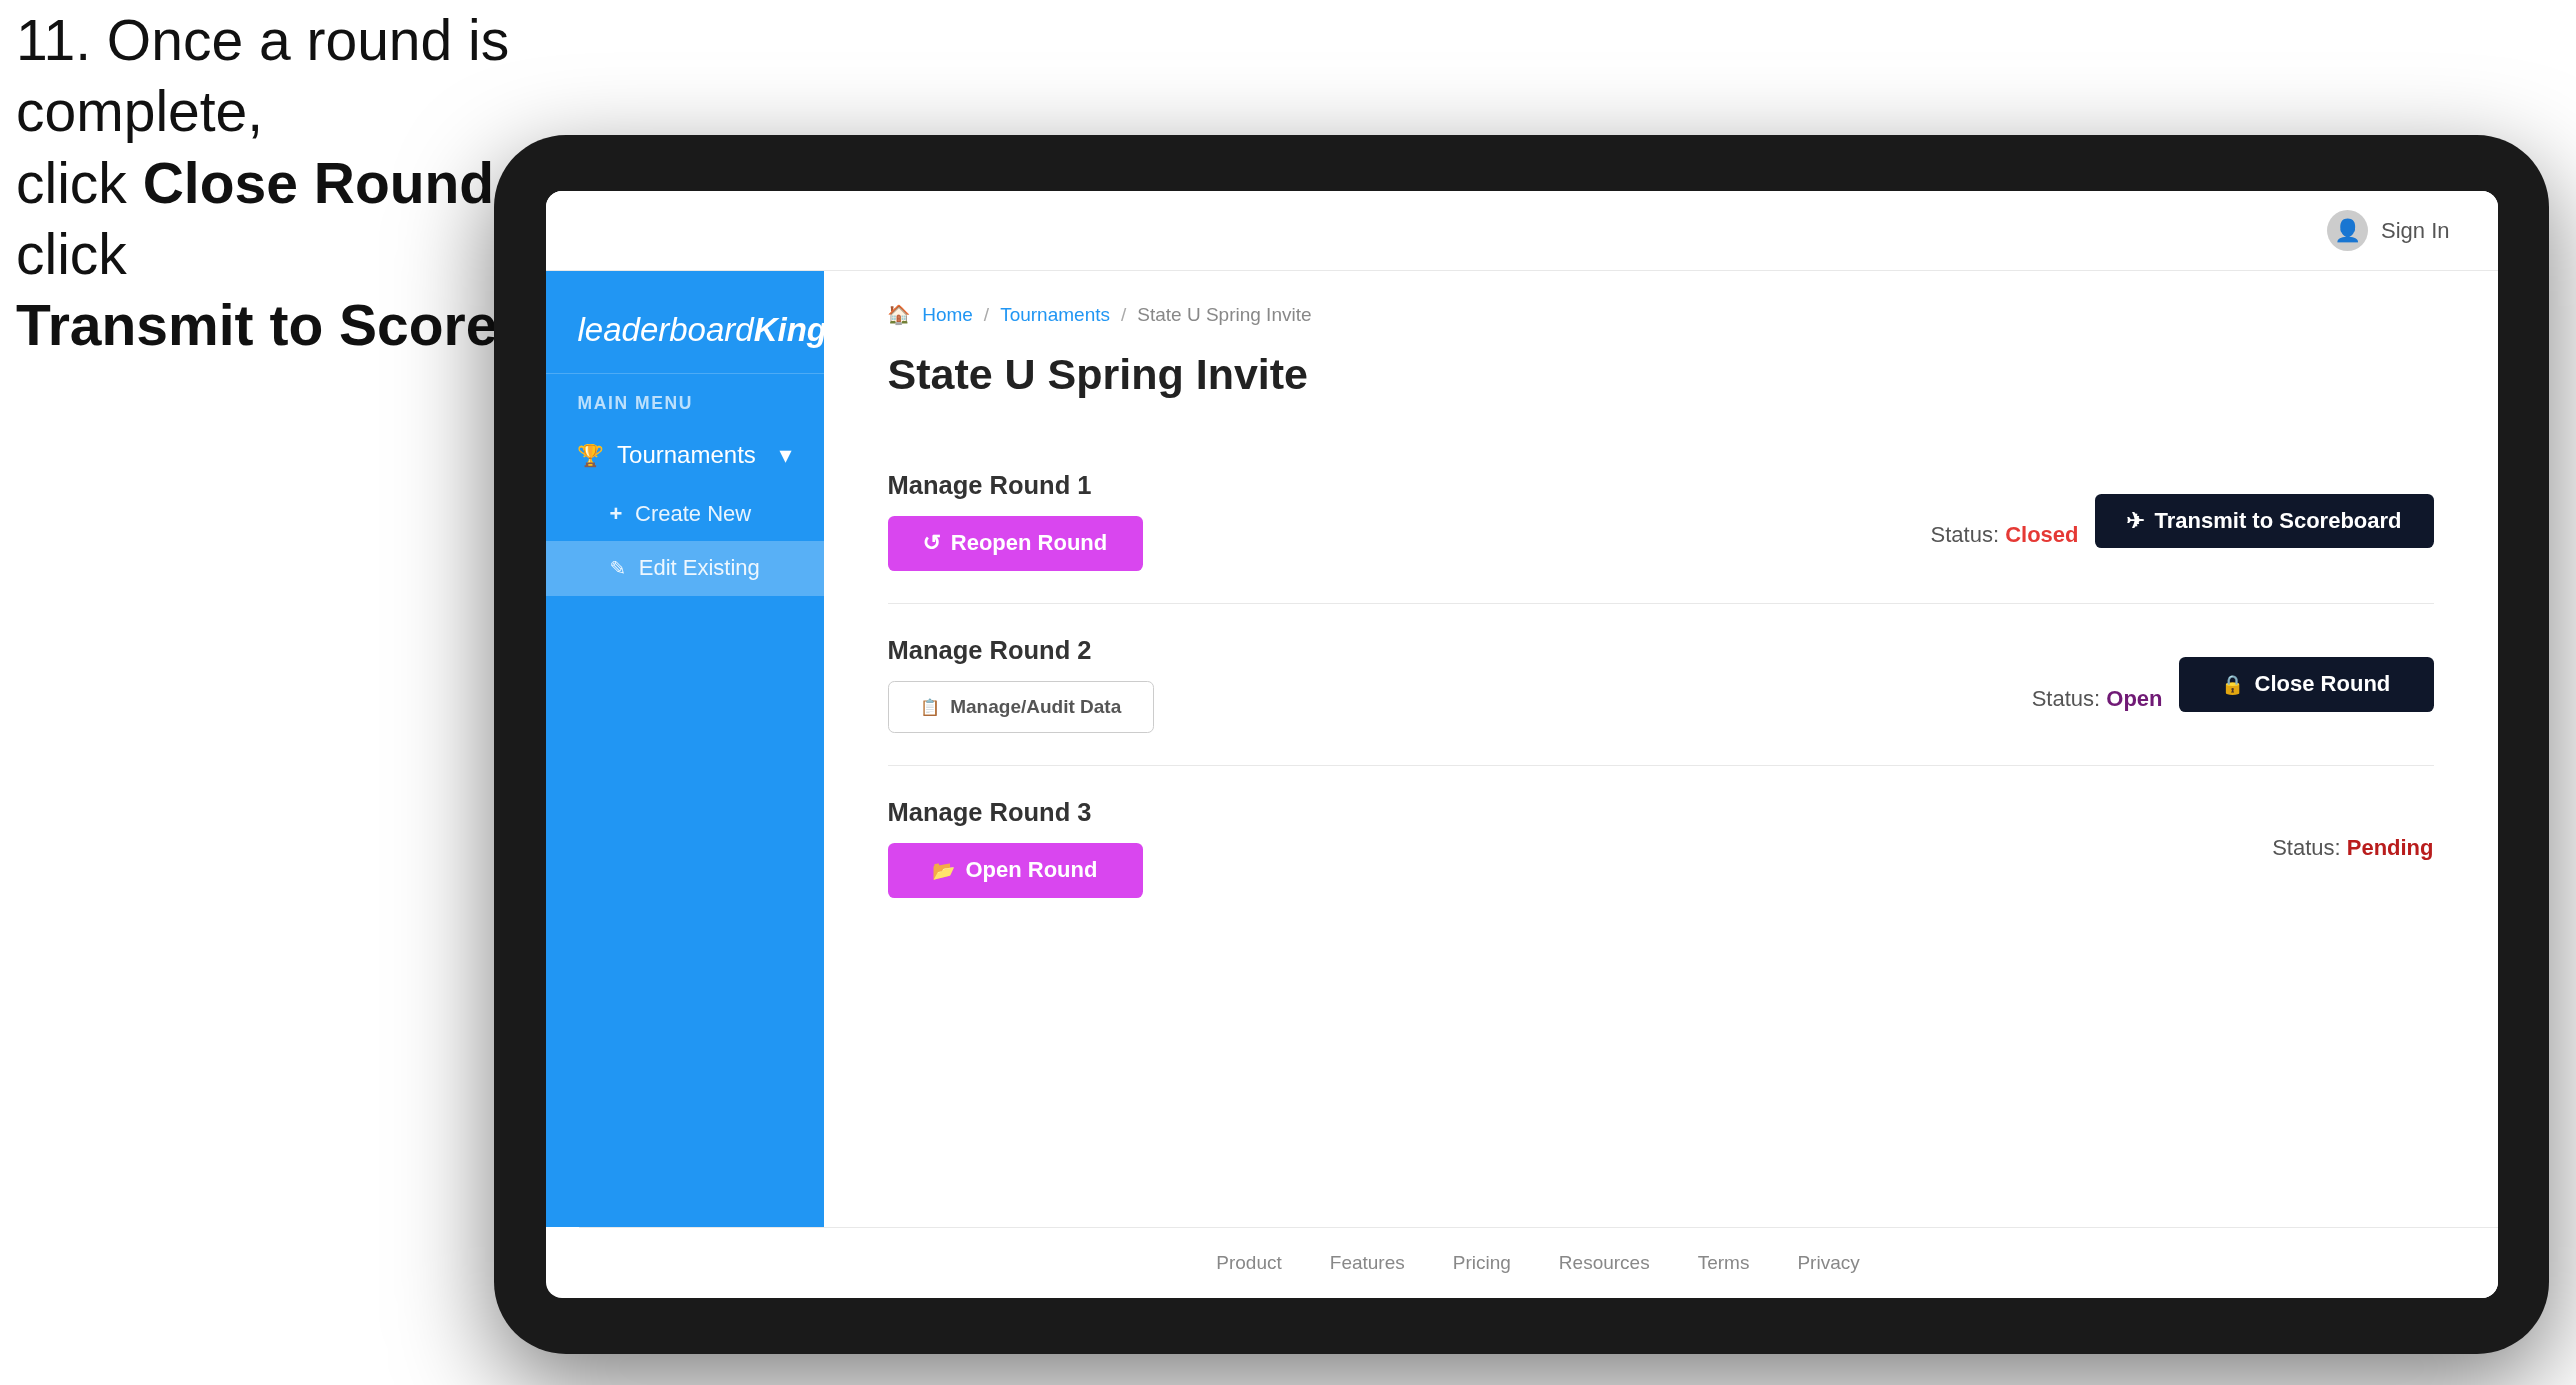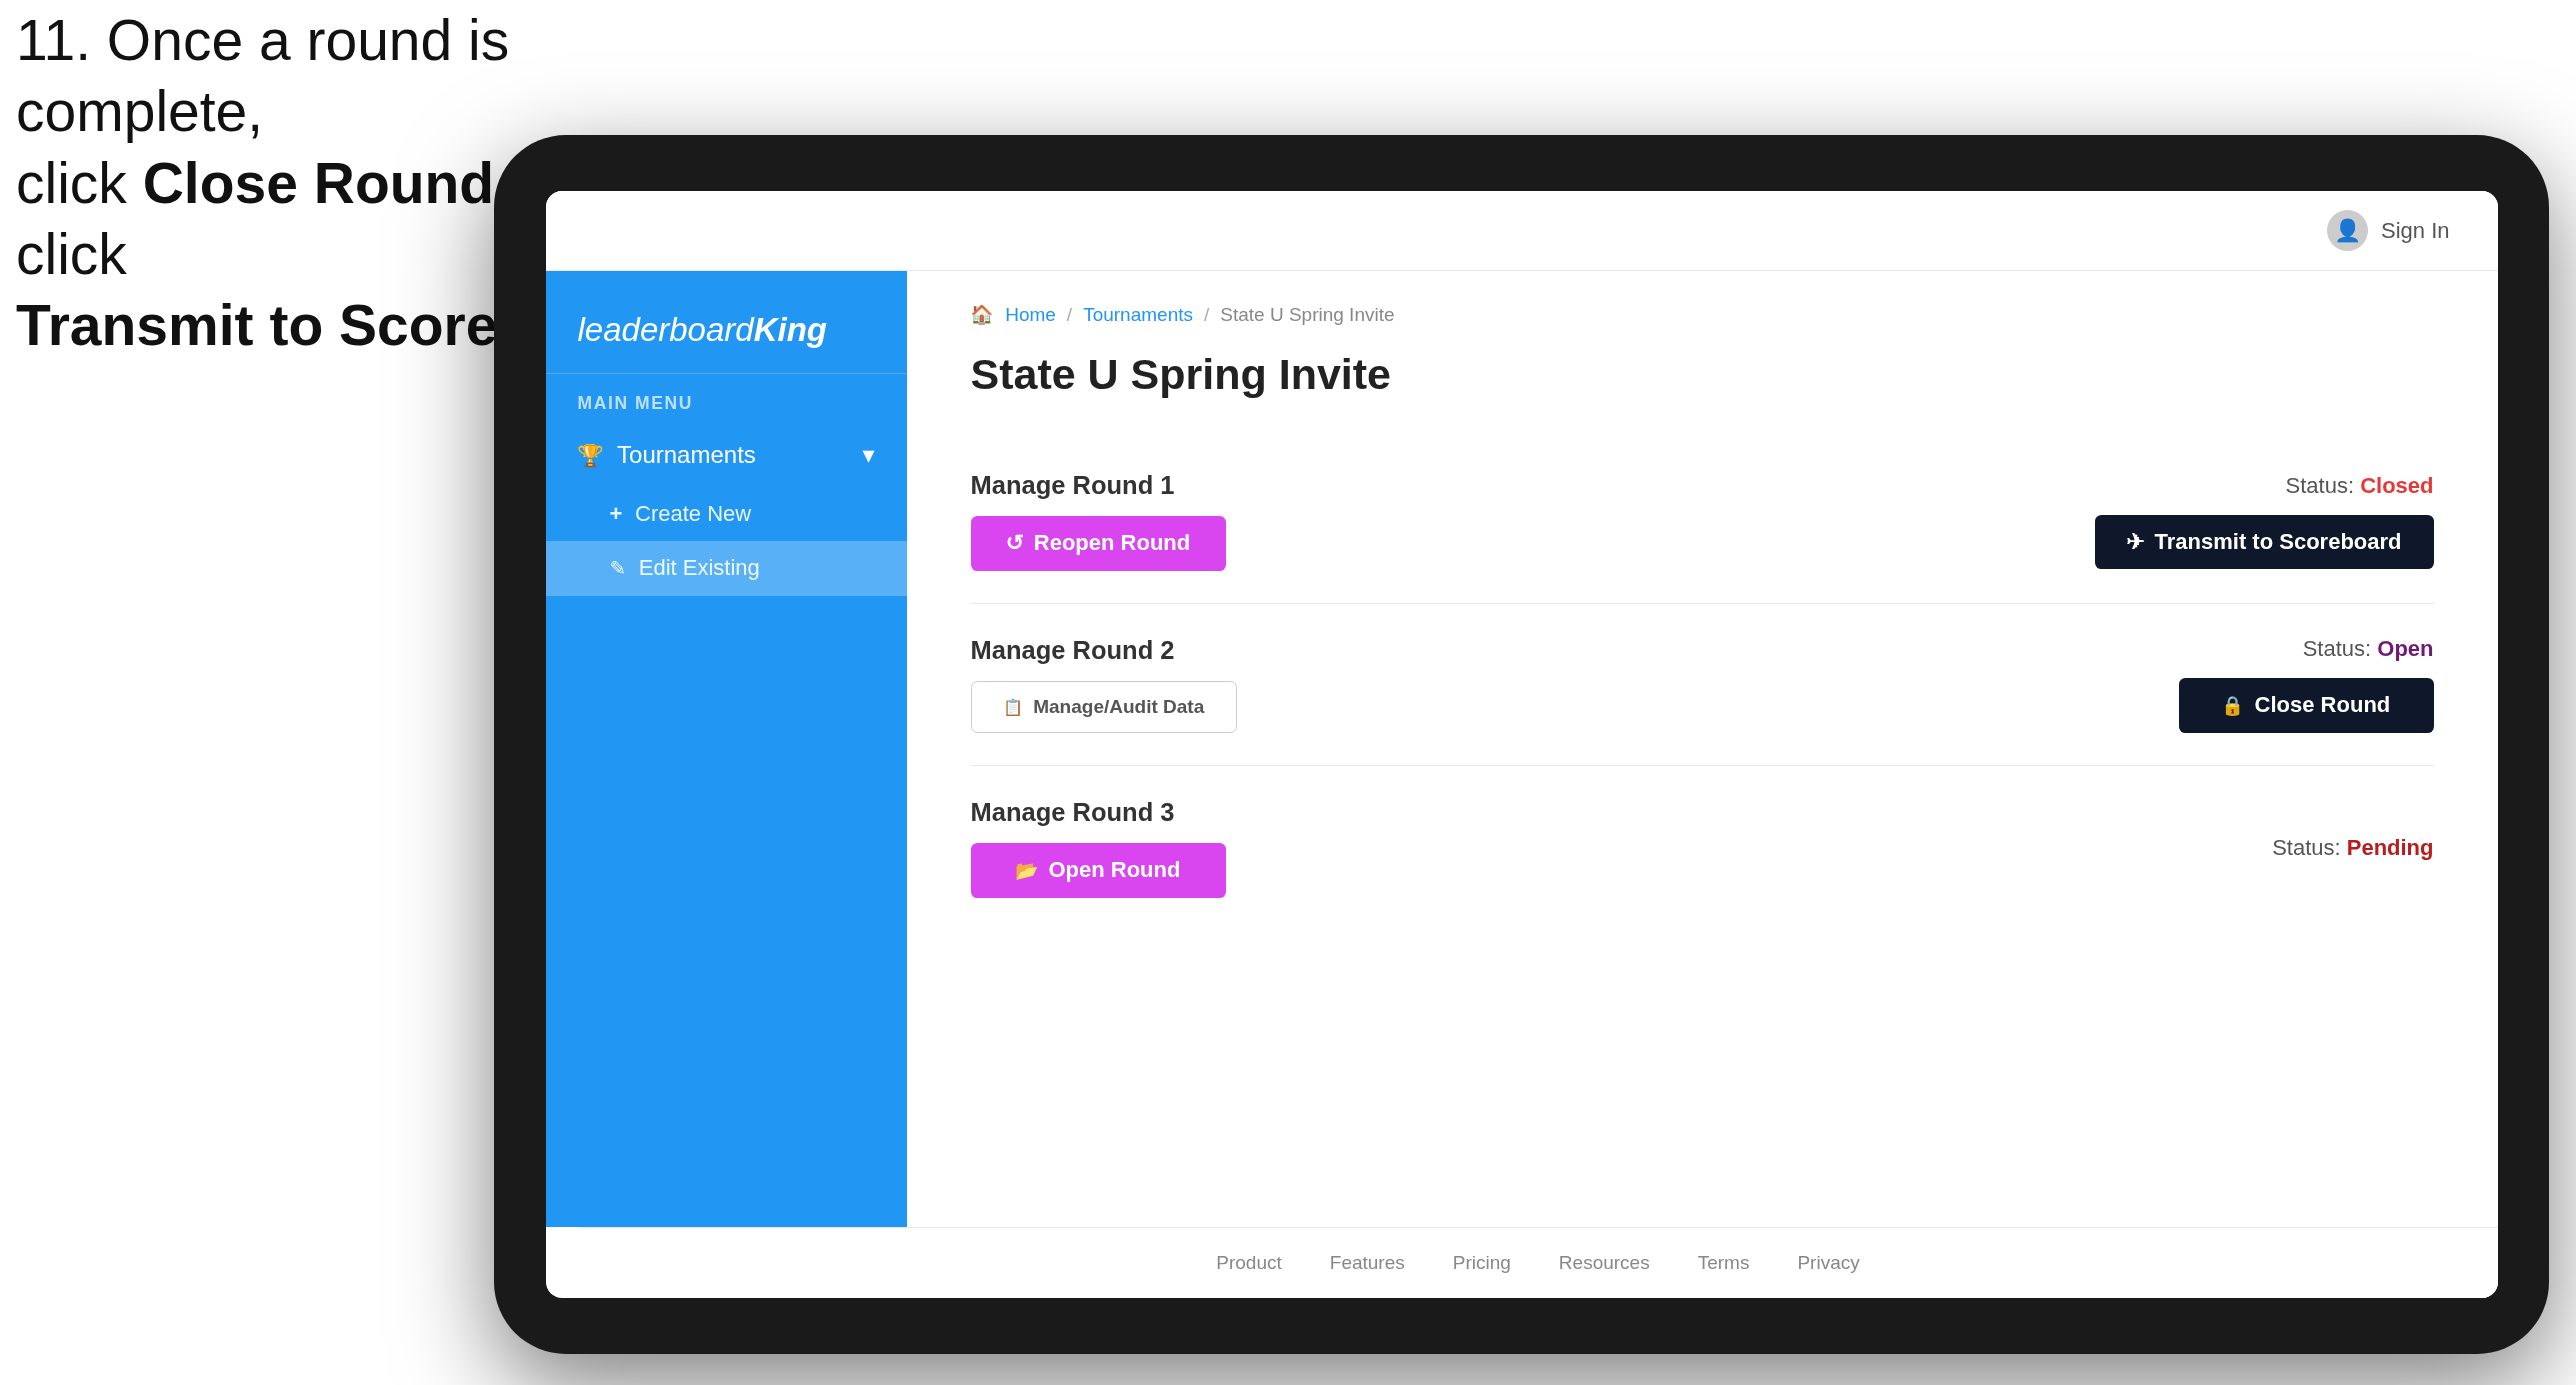"leaderboardKing" .sidebar { width: 361px -> 278px }
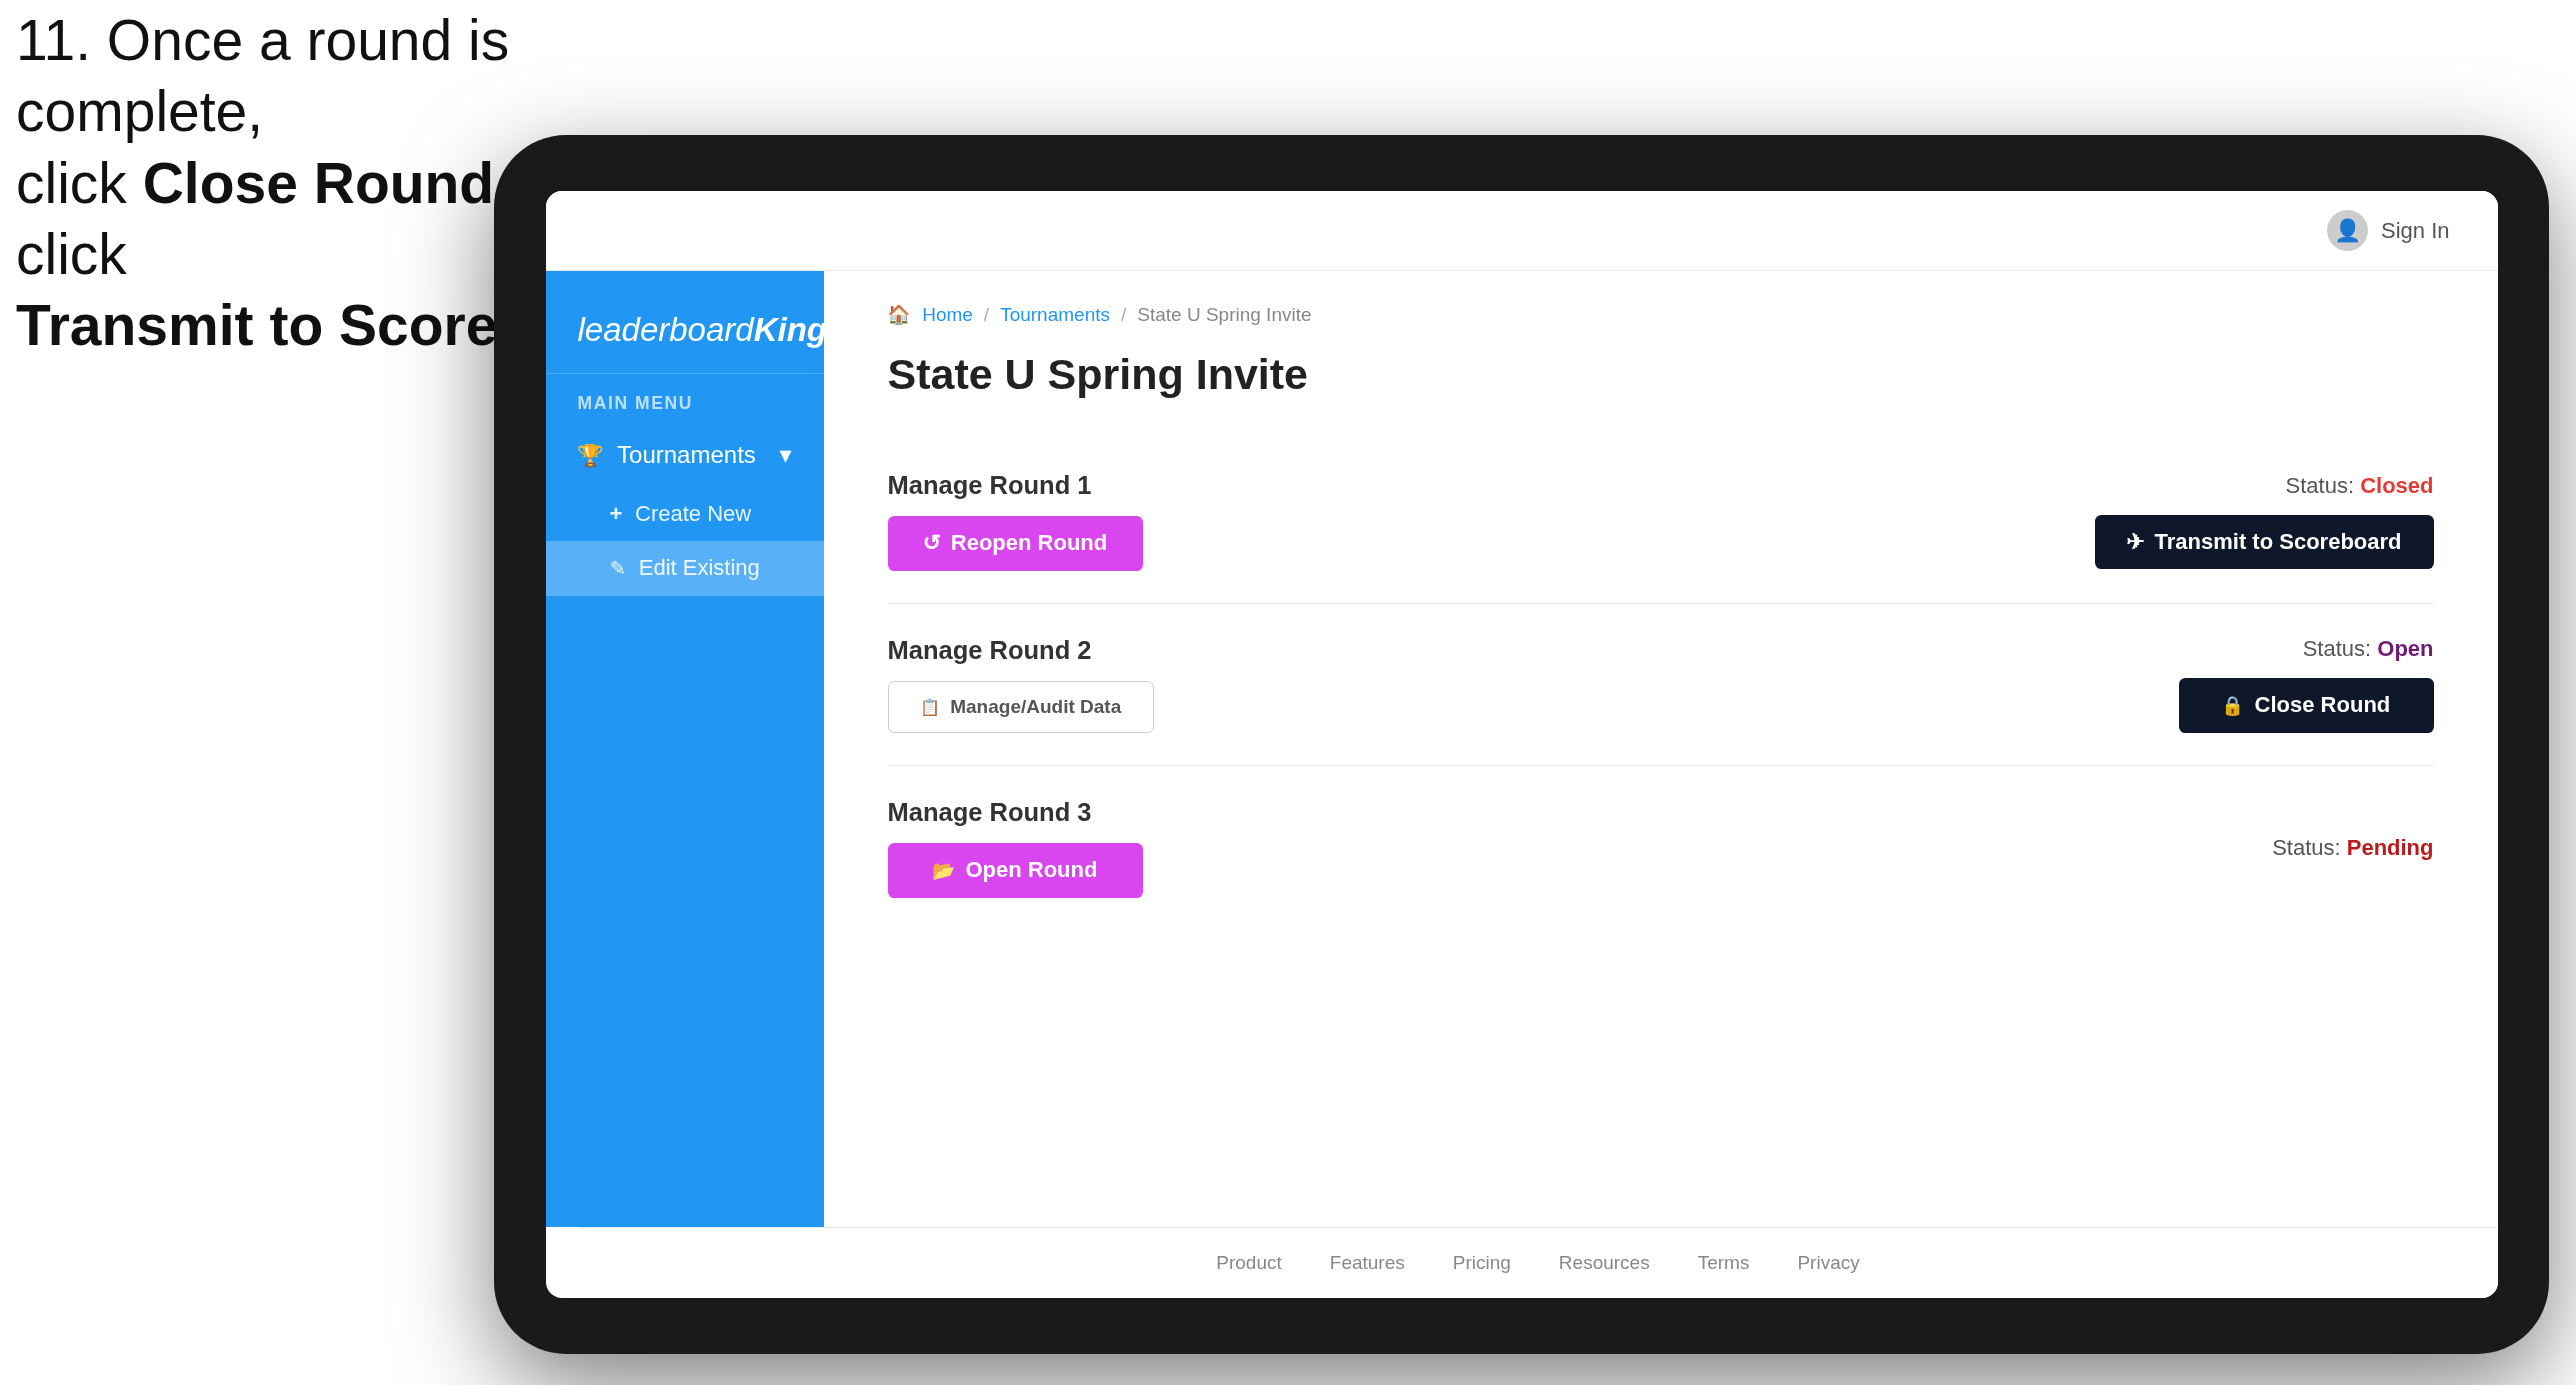"Status: Closed" .round-right { flex-direction: column -> row }
